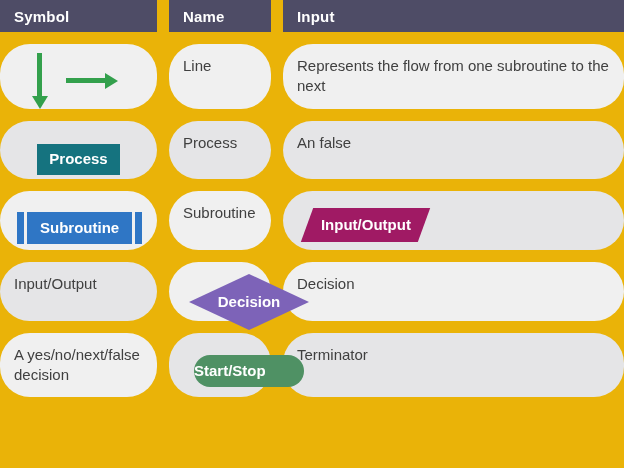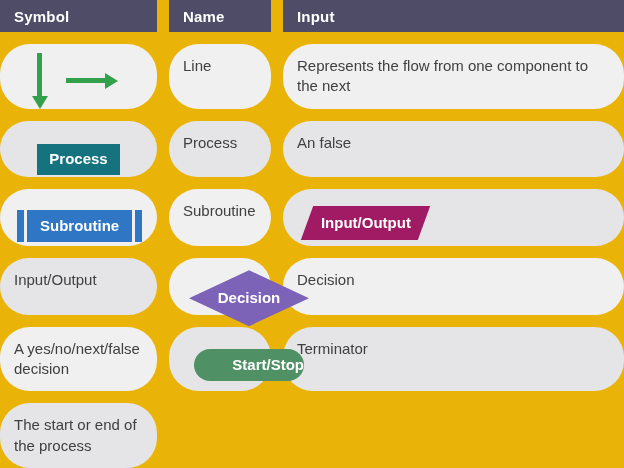"Represents the flow from one" div.cell { text: component -> subroutine }
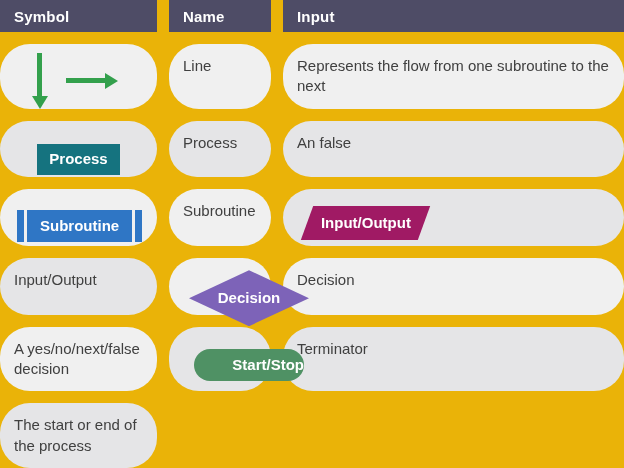"Start/Stop" .shape-terminator { justify-content: flex-end -> flex-start }
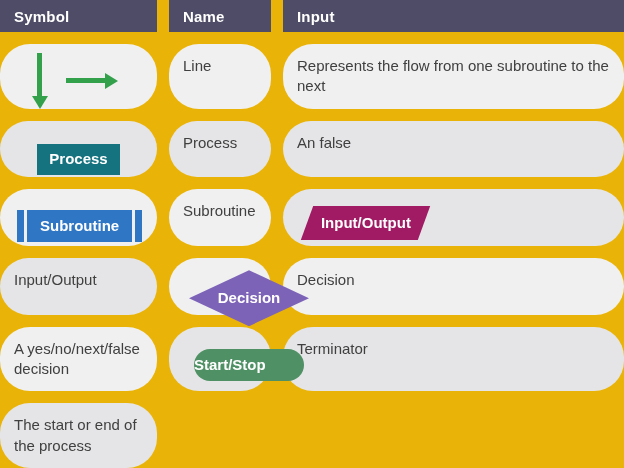"The start or end of" div.cell { html: <div>The start or end of the process</div> -> none }
